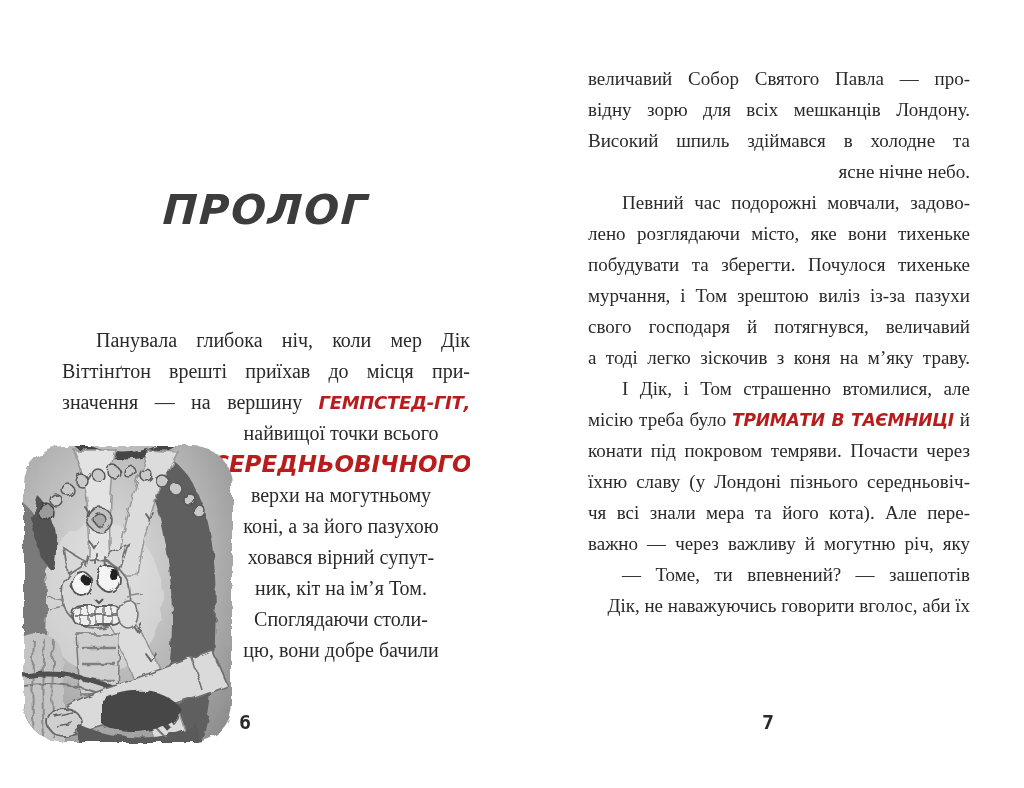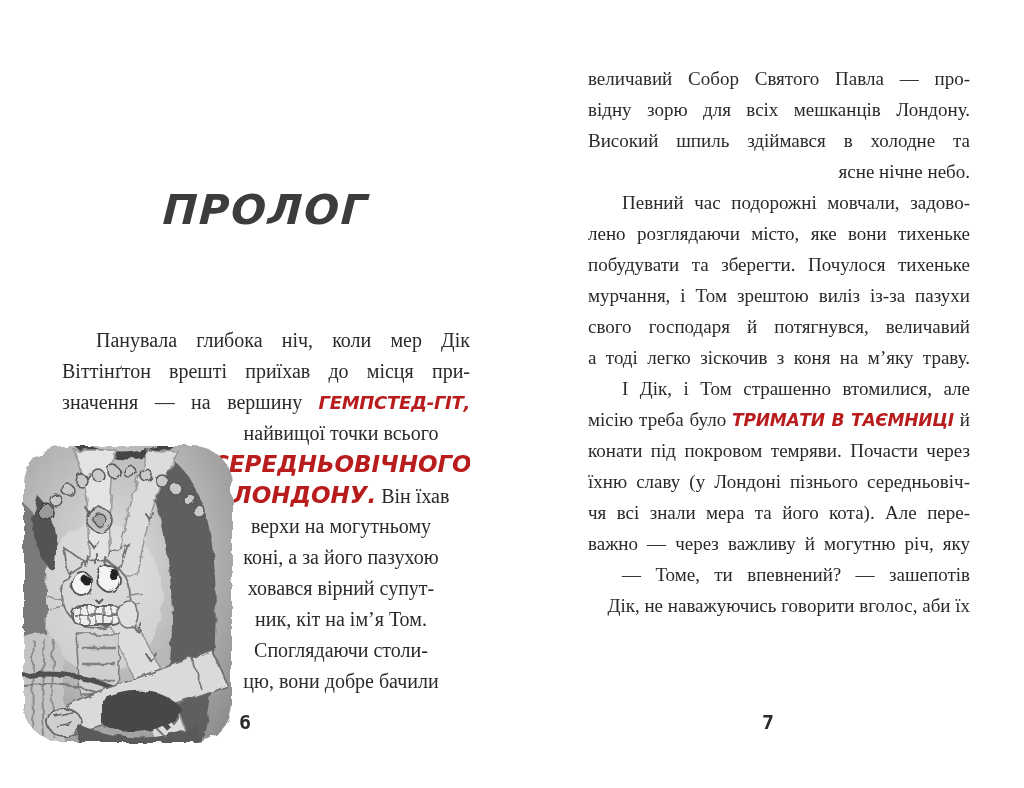"ЛОНДОНУ. Він їхав" div.line { html: <div><span>ЛОНДОНУ.</span><span> Він їхав</span></div> -> none }
